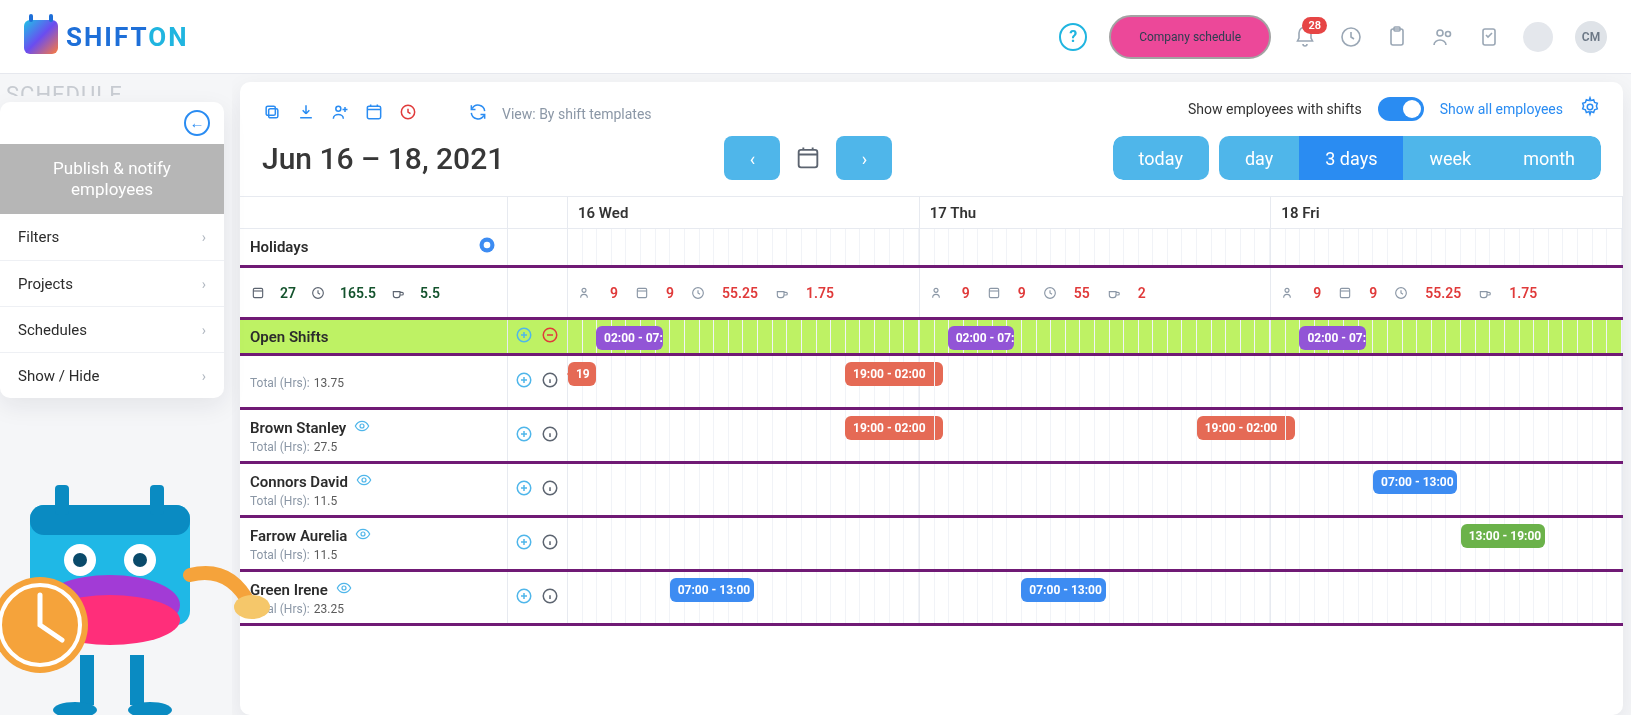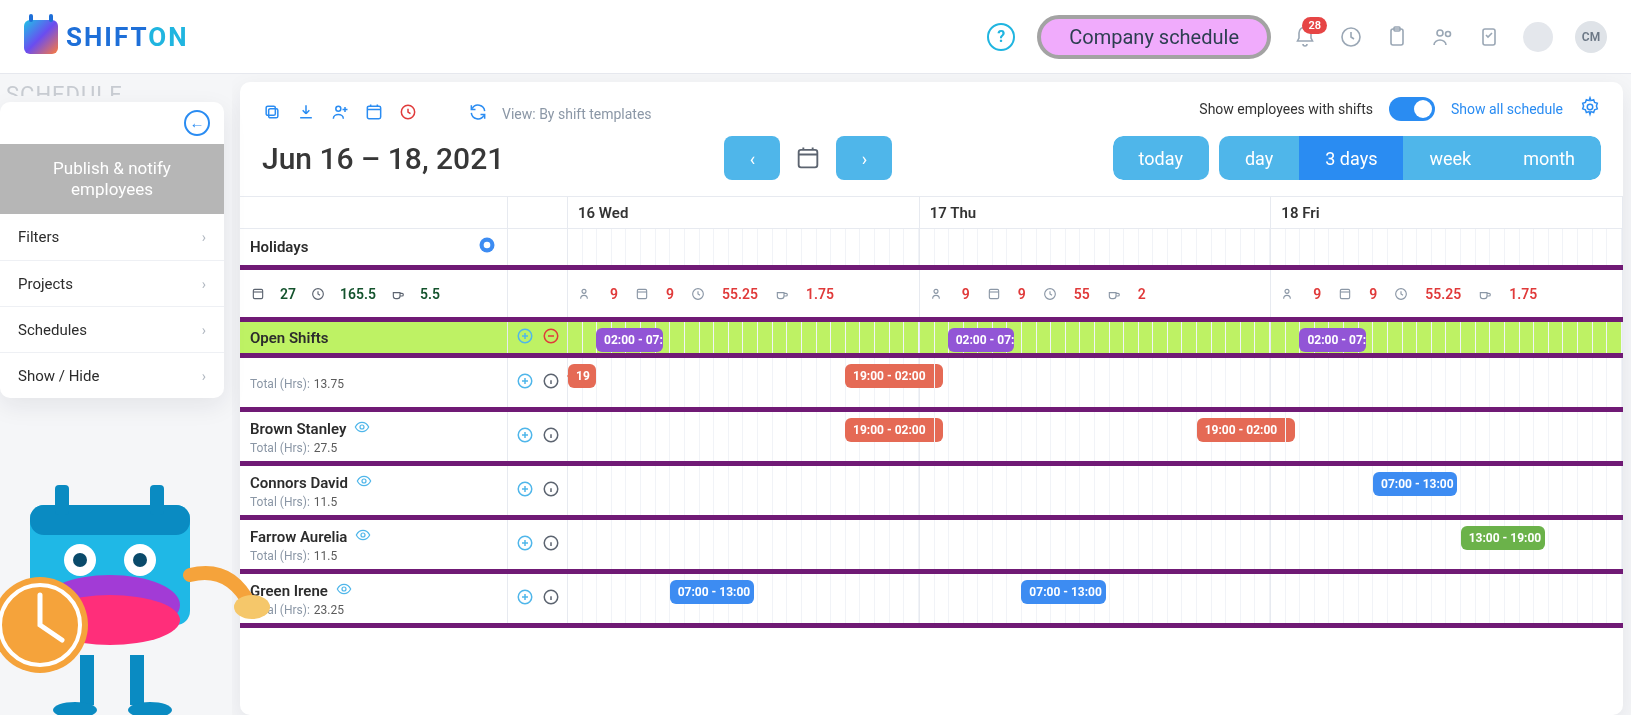"Company schedule" .company-btn { background: #f0abfc -> #ec4899; border: 4px solid #a3a3a3 -> 2px solid #a3a3a3; font-size: 20px -> 12px }
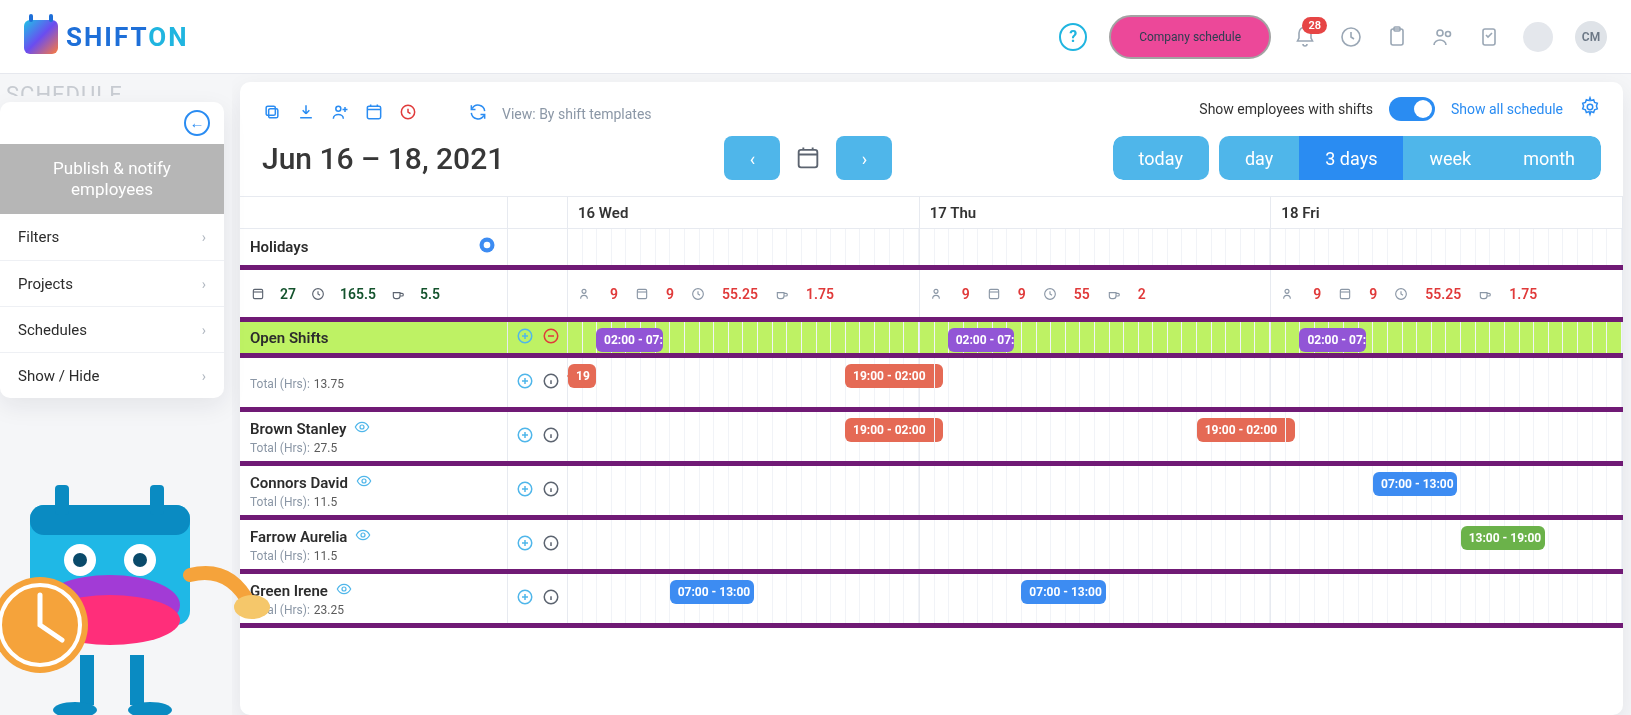"Show all schedule" span.link { text: schedule -> employees }
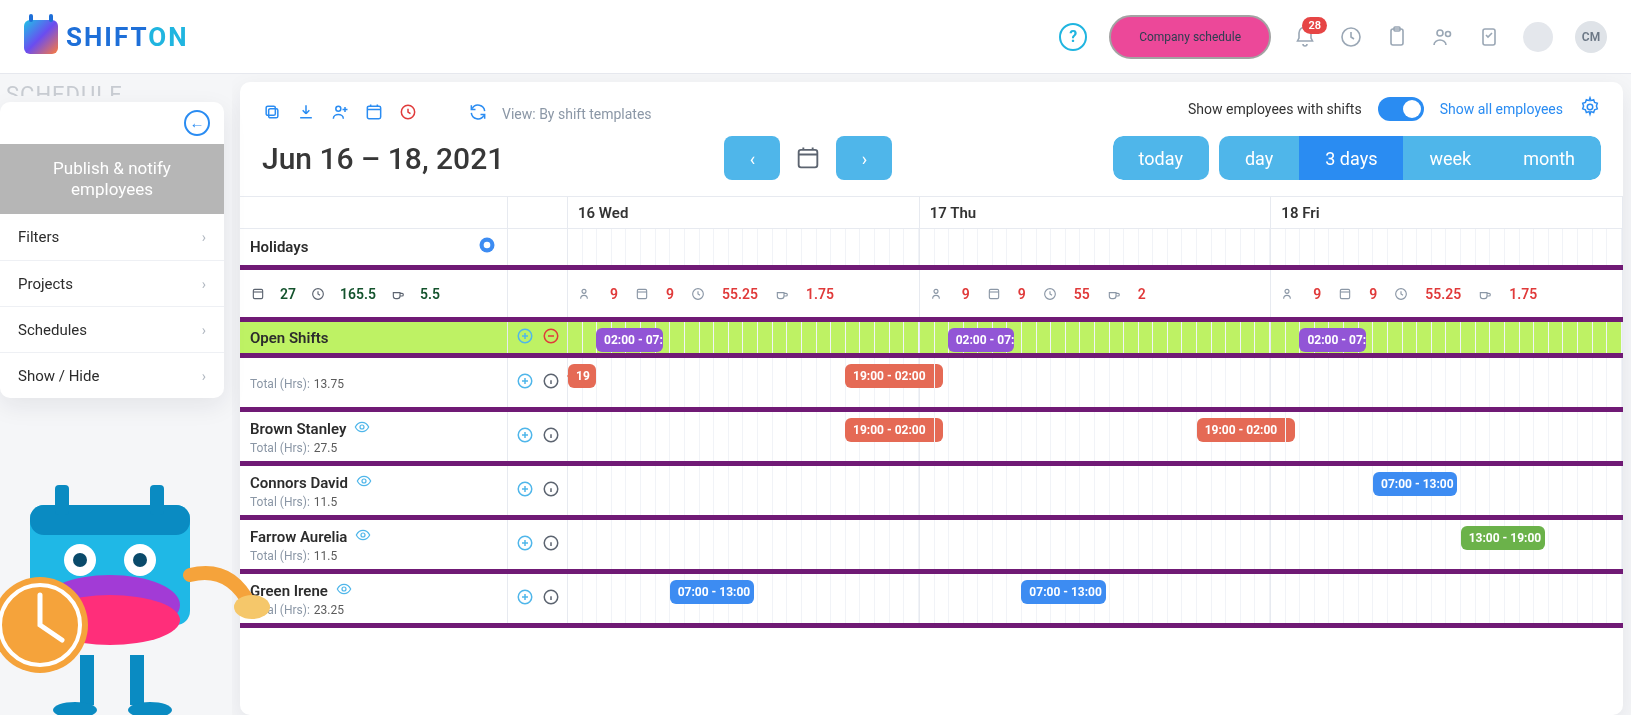"Holidays" .grow { border-bottom: 5px solid #701a75 -> 3px solid #701a75; justify-content: none -> flex-end }
